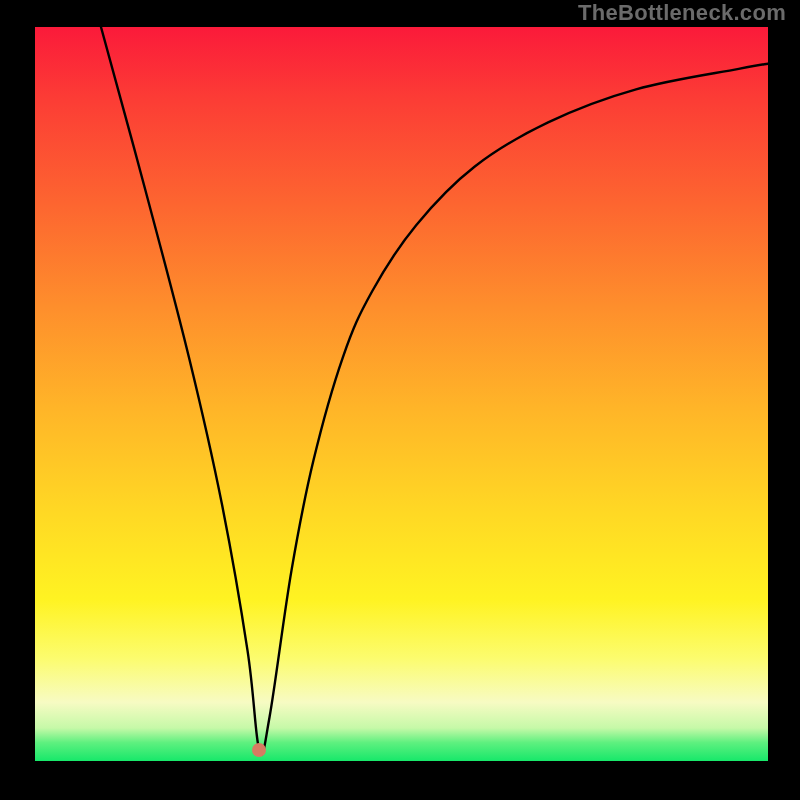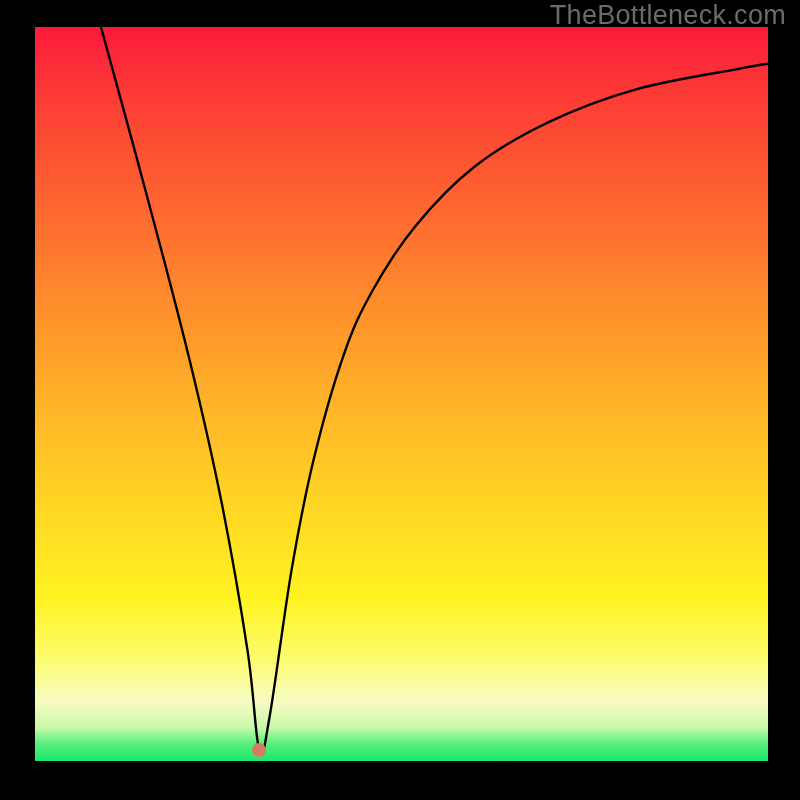"TheBottleneck.com" .watermark { font-size: 27px -> 22px; font-weight: 400 -> 700 }
